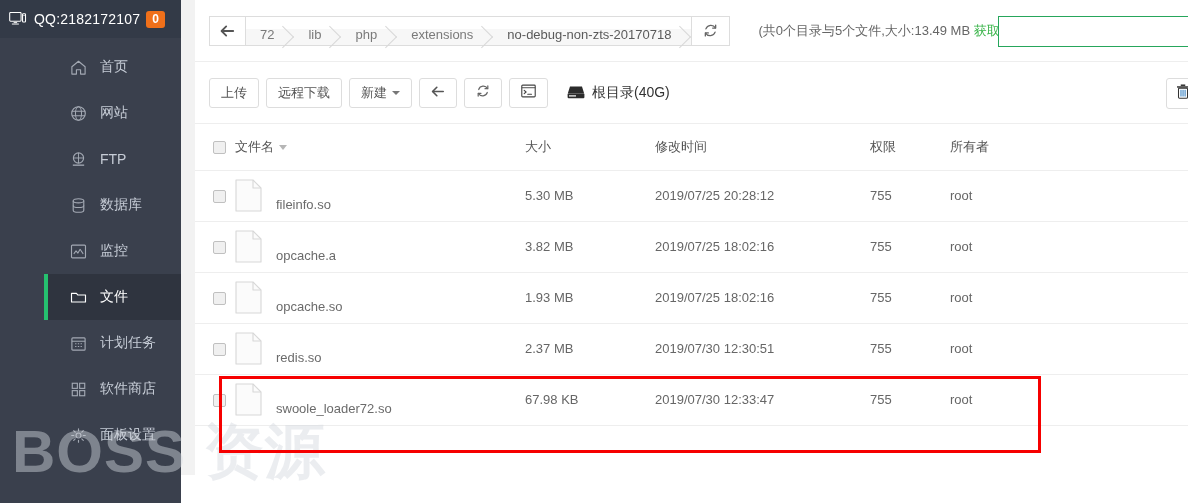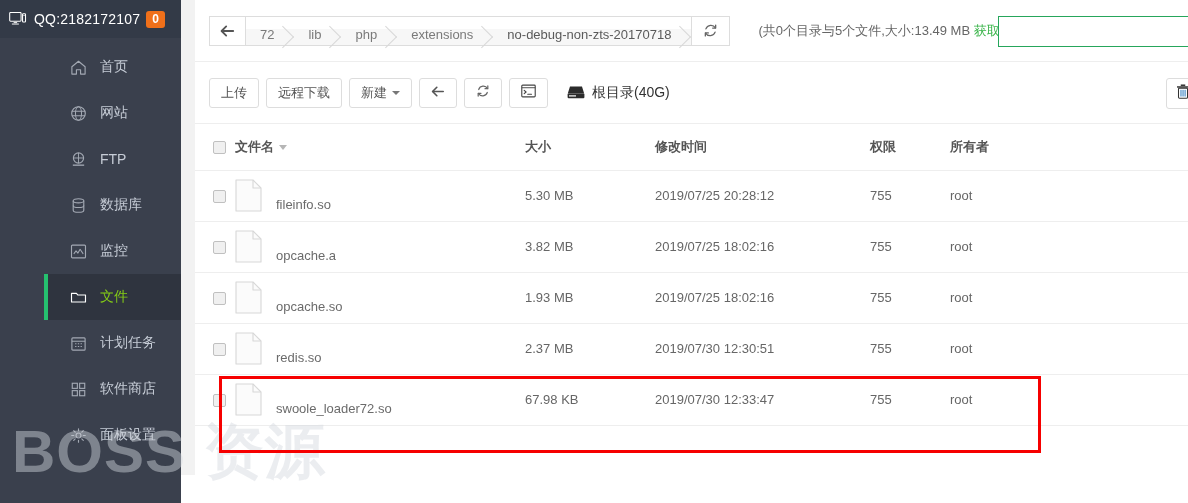"文件名" .table thead th { font-weight: bold -> normal }
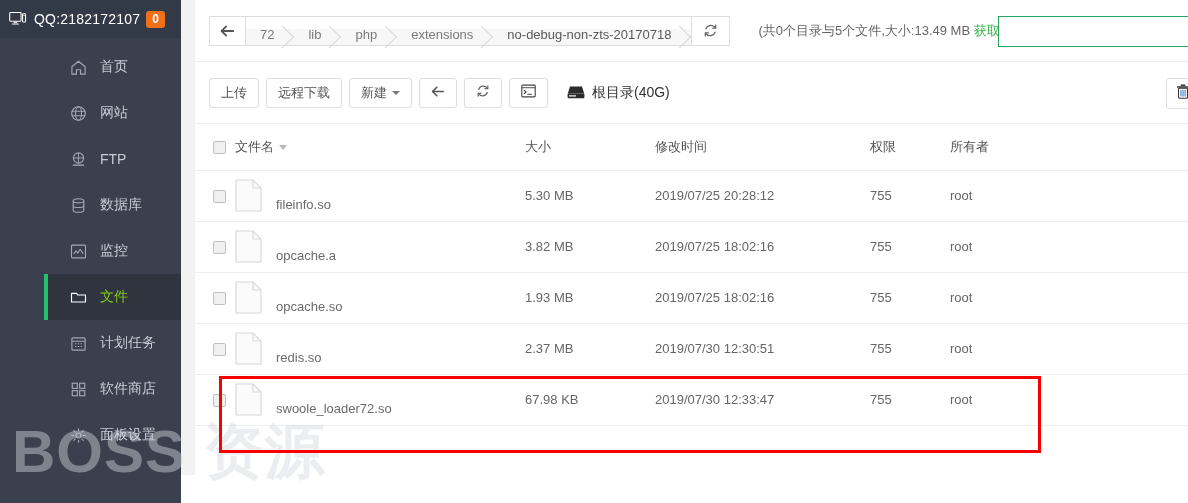"文件" .nav-item.active { color: #84cc16 -> #ffffff }
